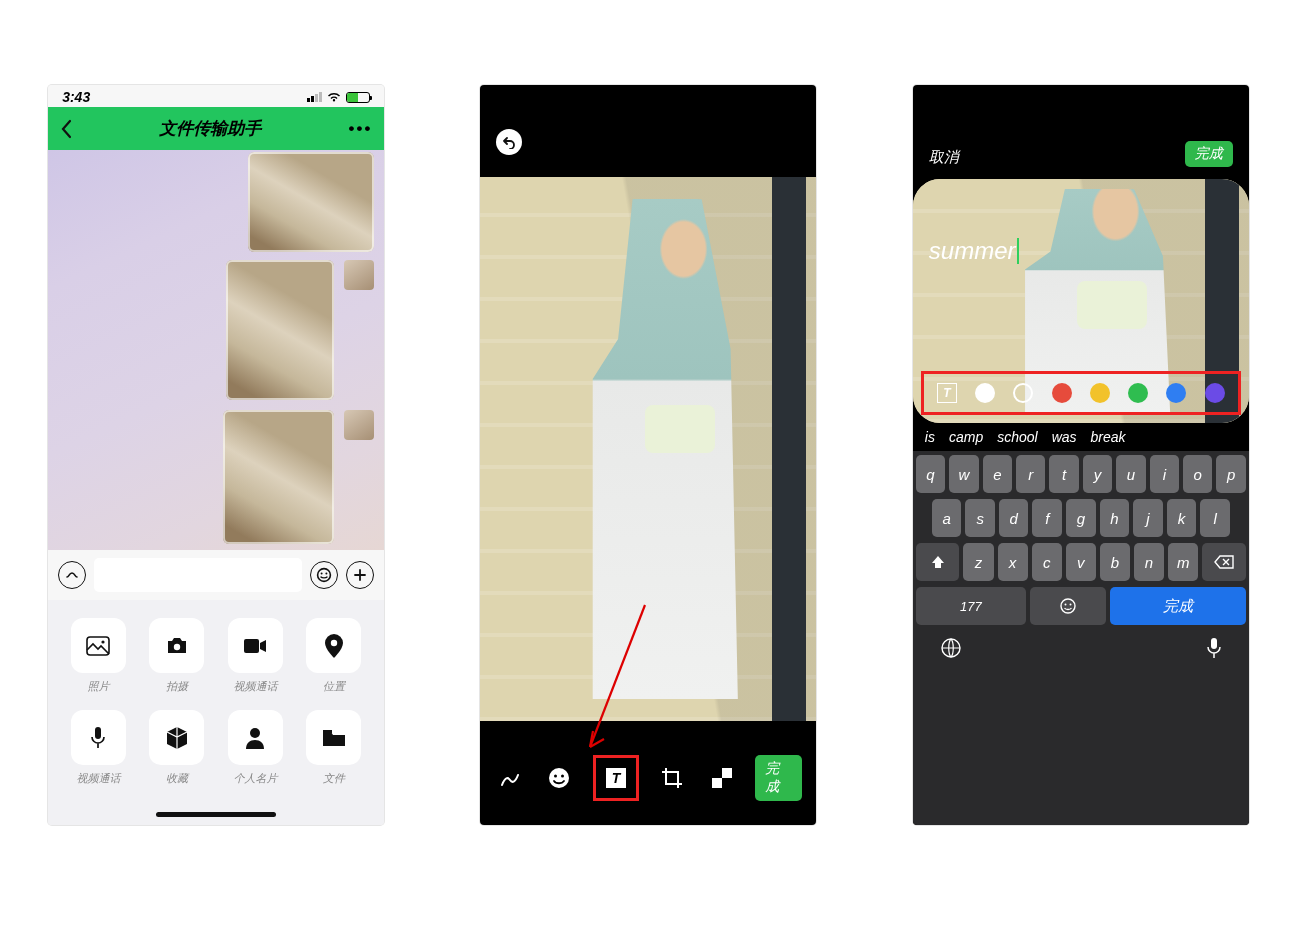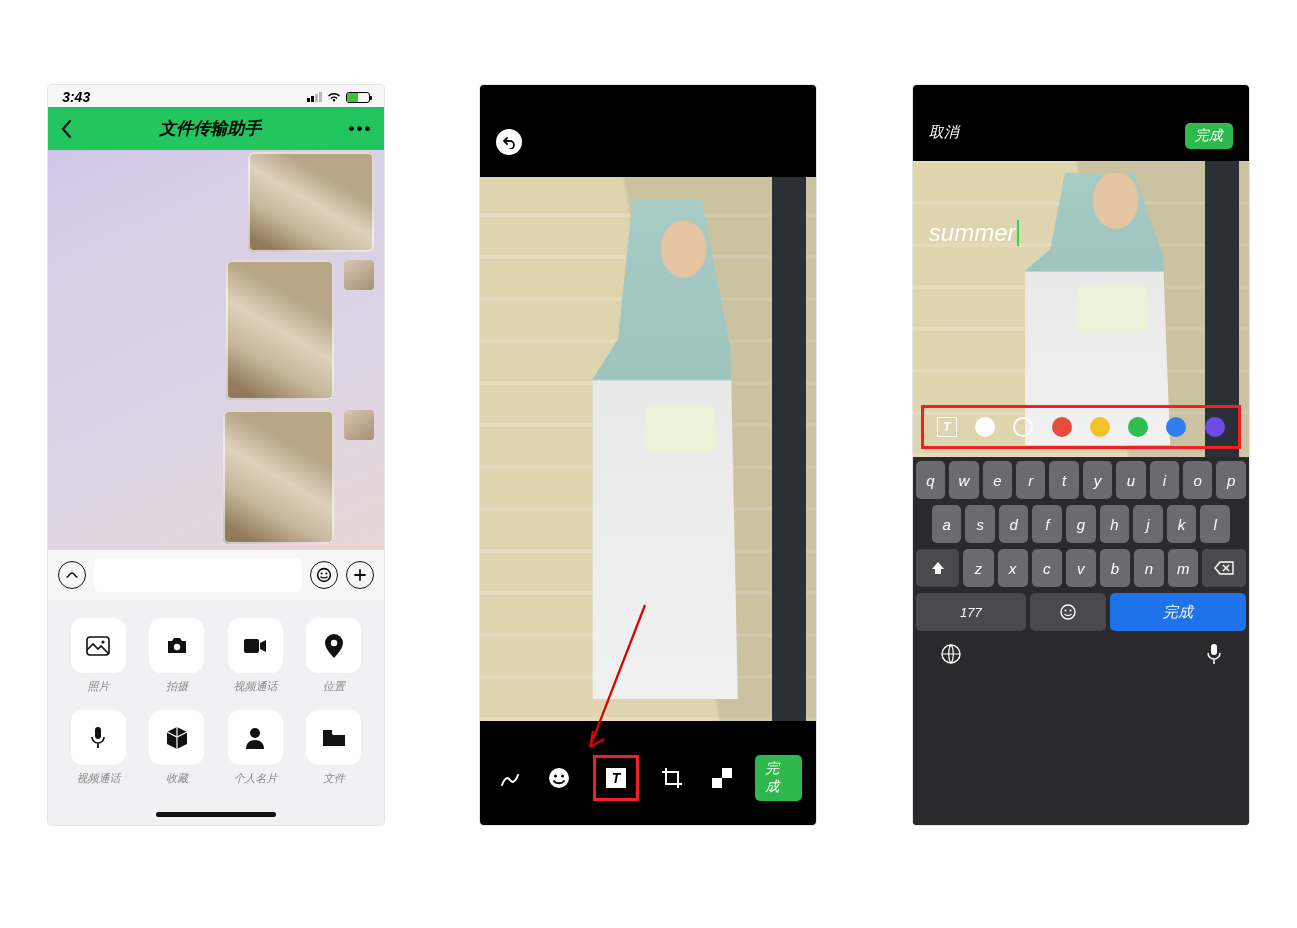"取消" .hd3 { align-items: flex-start -> flex-end; padding: 38px 16px 12px -> 56px 16px 12px }
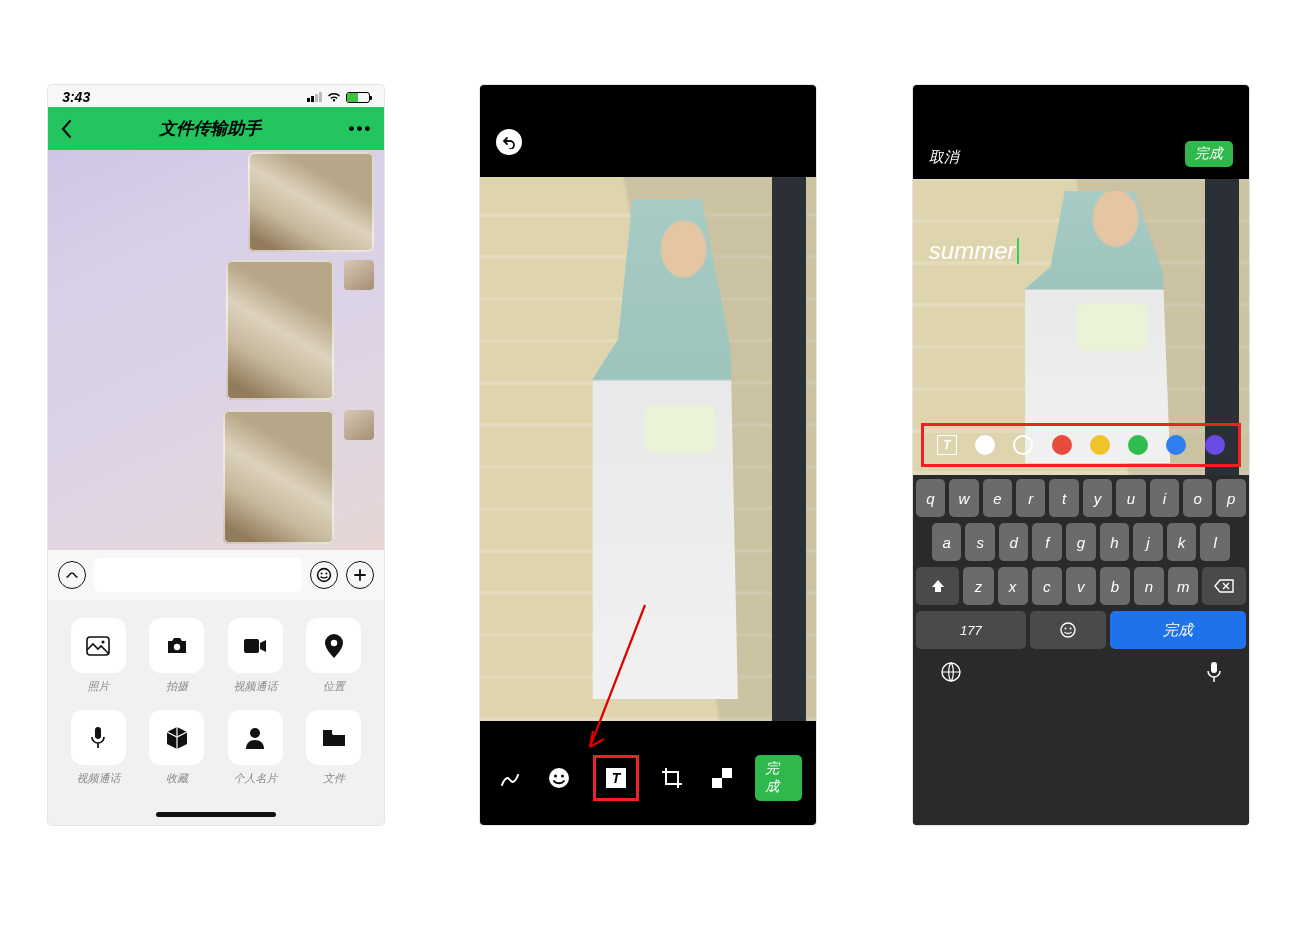"summer" .photo3 { border-radius: none -> 27px; height: 296px -> 244px }
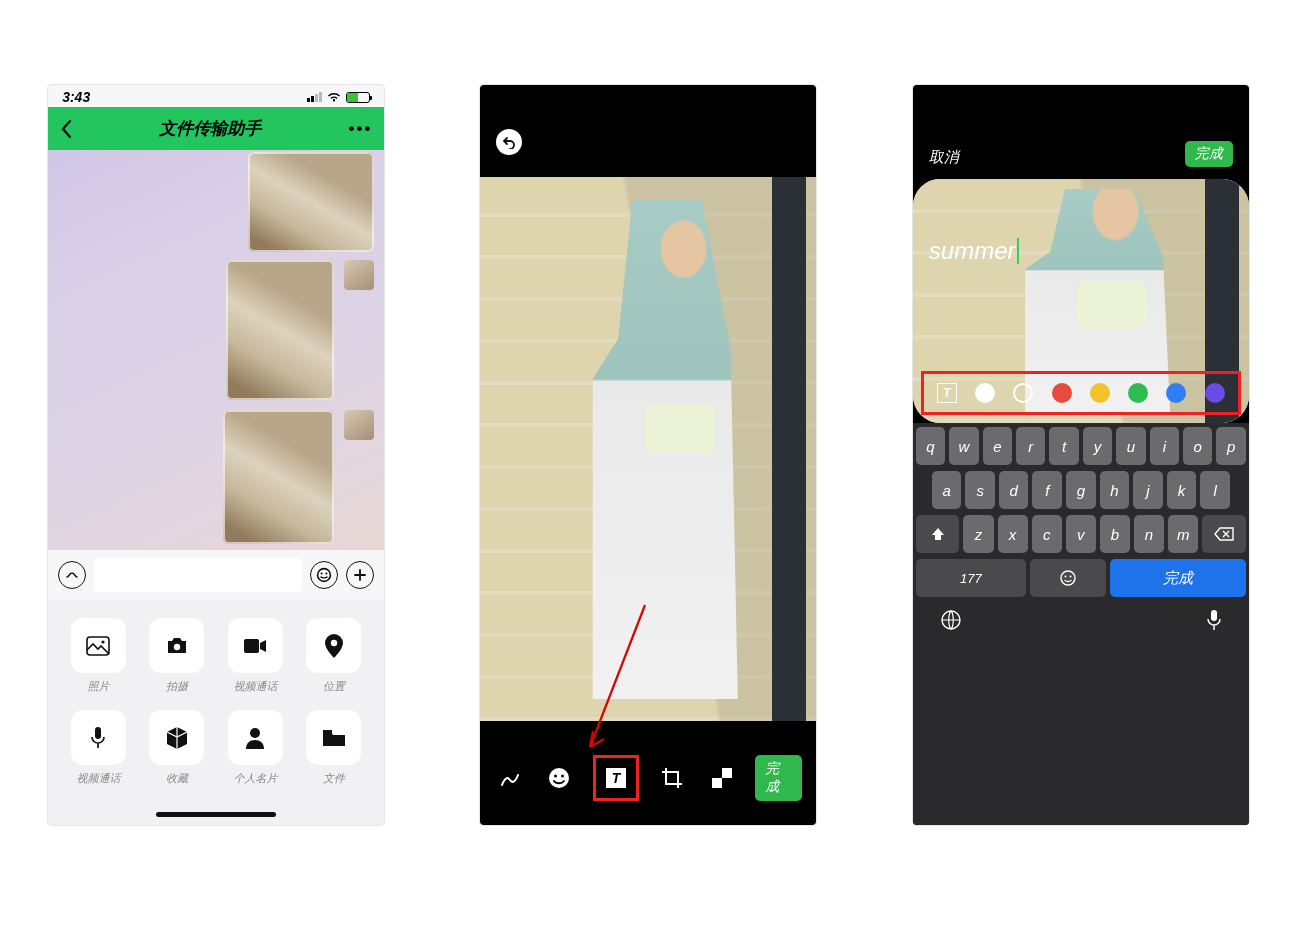"is" div.sugg { html: none -> <div> <span>is</span> <span>camp</span> <span>school</span> <span>was</span> <span>break</span> </div> }
